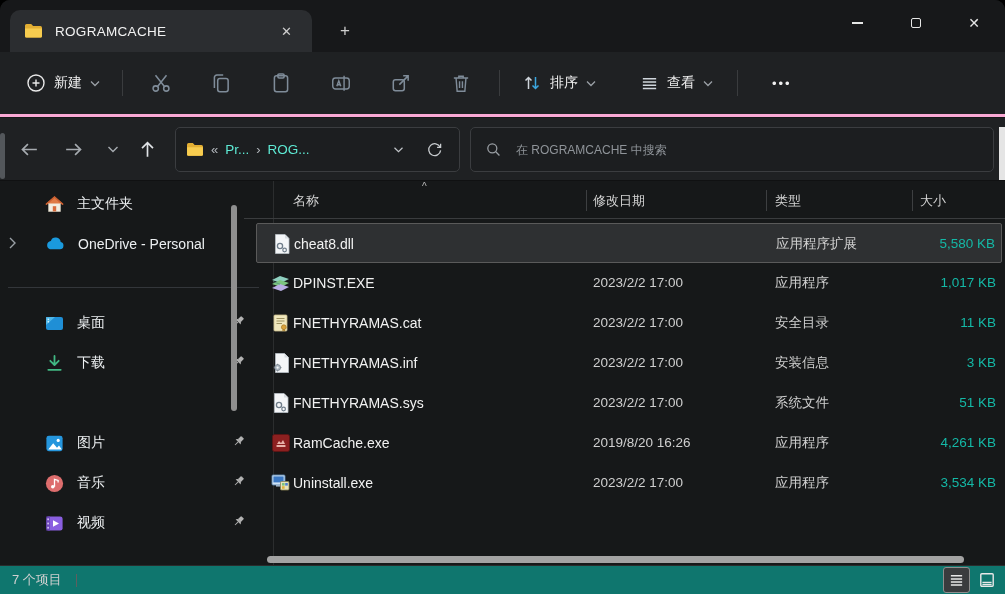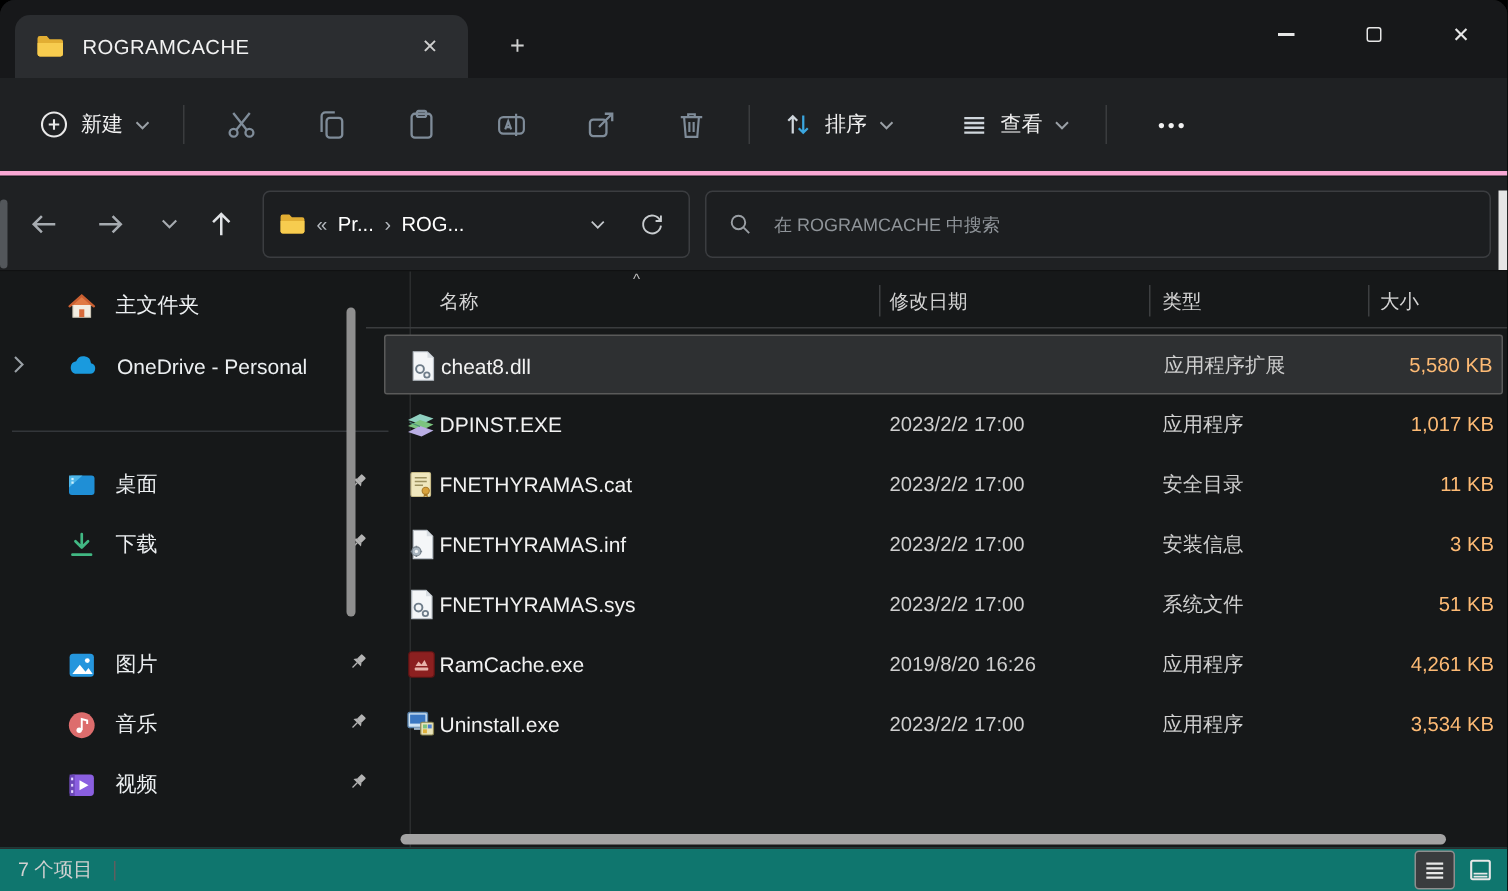"Pr..." .crumb { color: #ffffff -> #5eead4 }
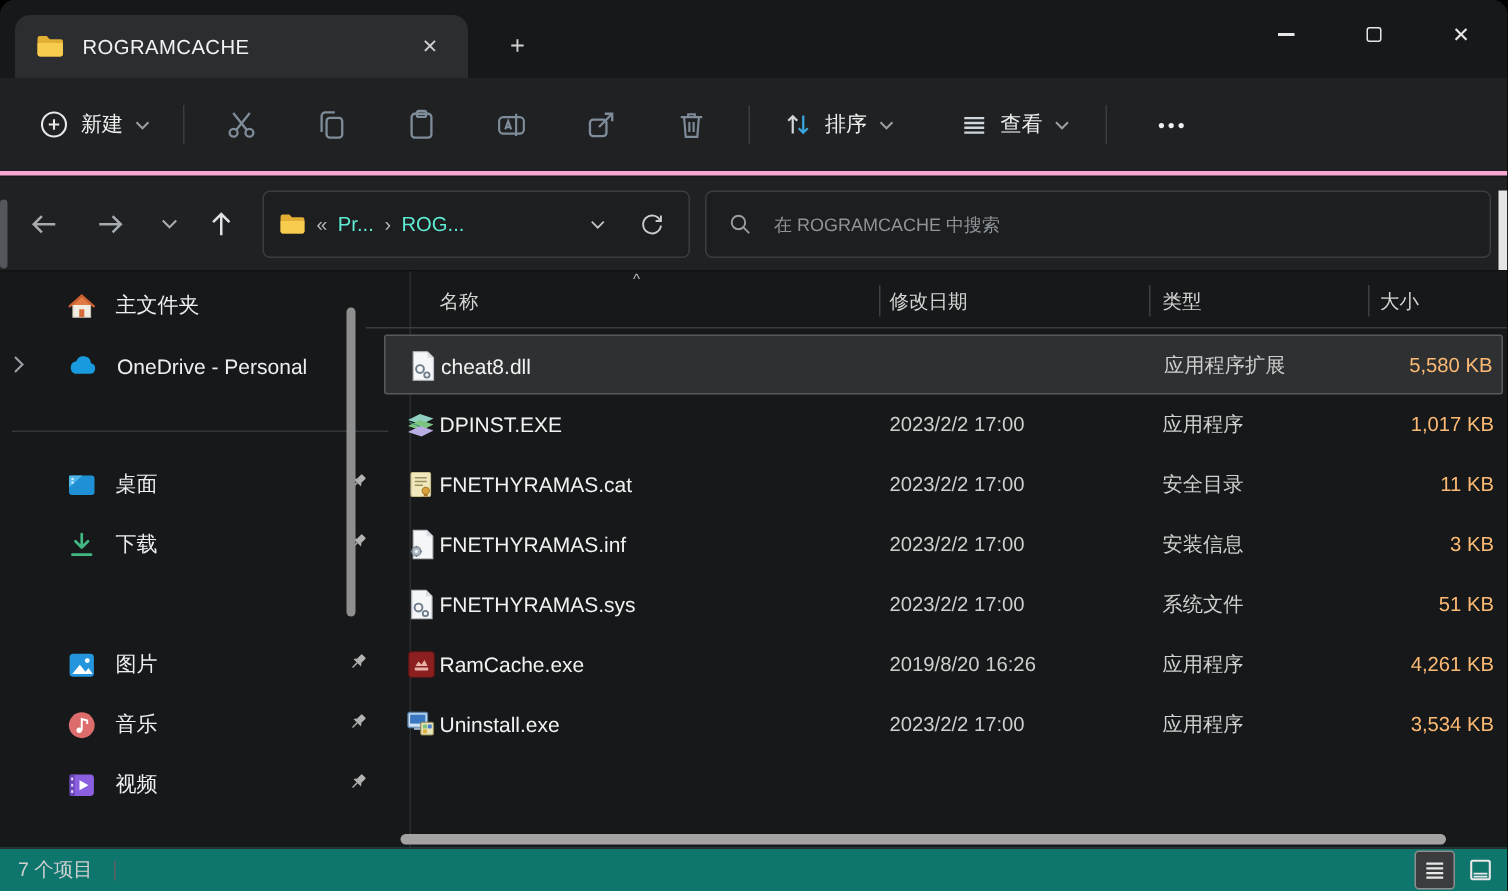"5,580 KB" .row .fsize { color: #fdba74 -> #14b8a6 }
